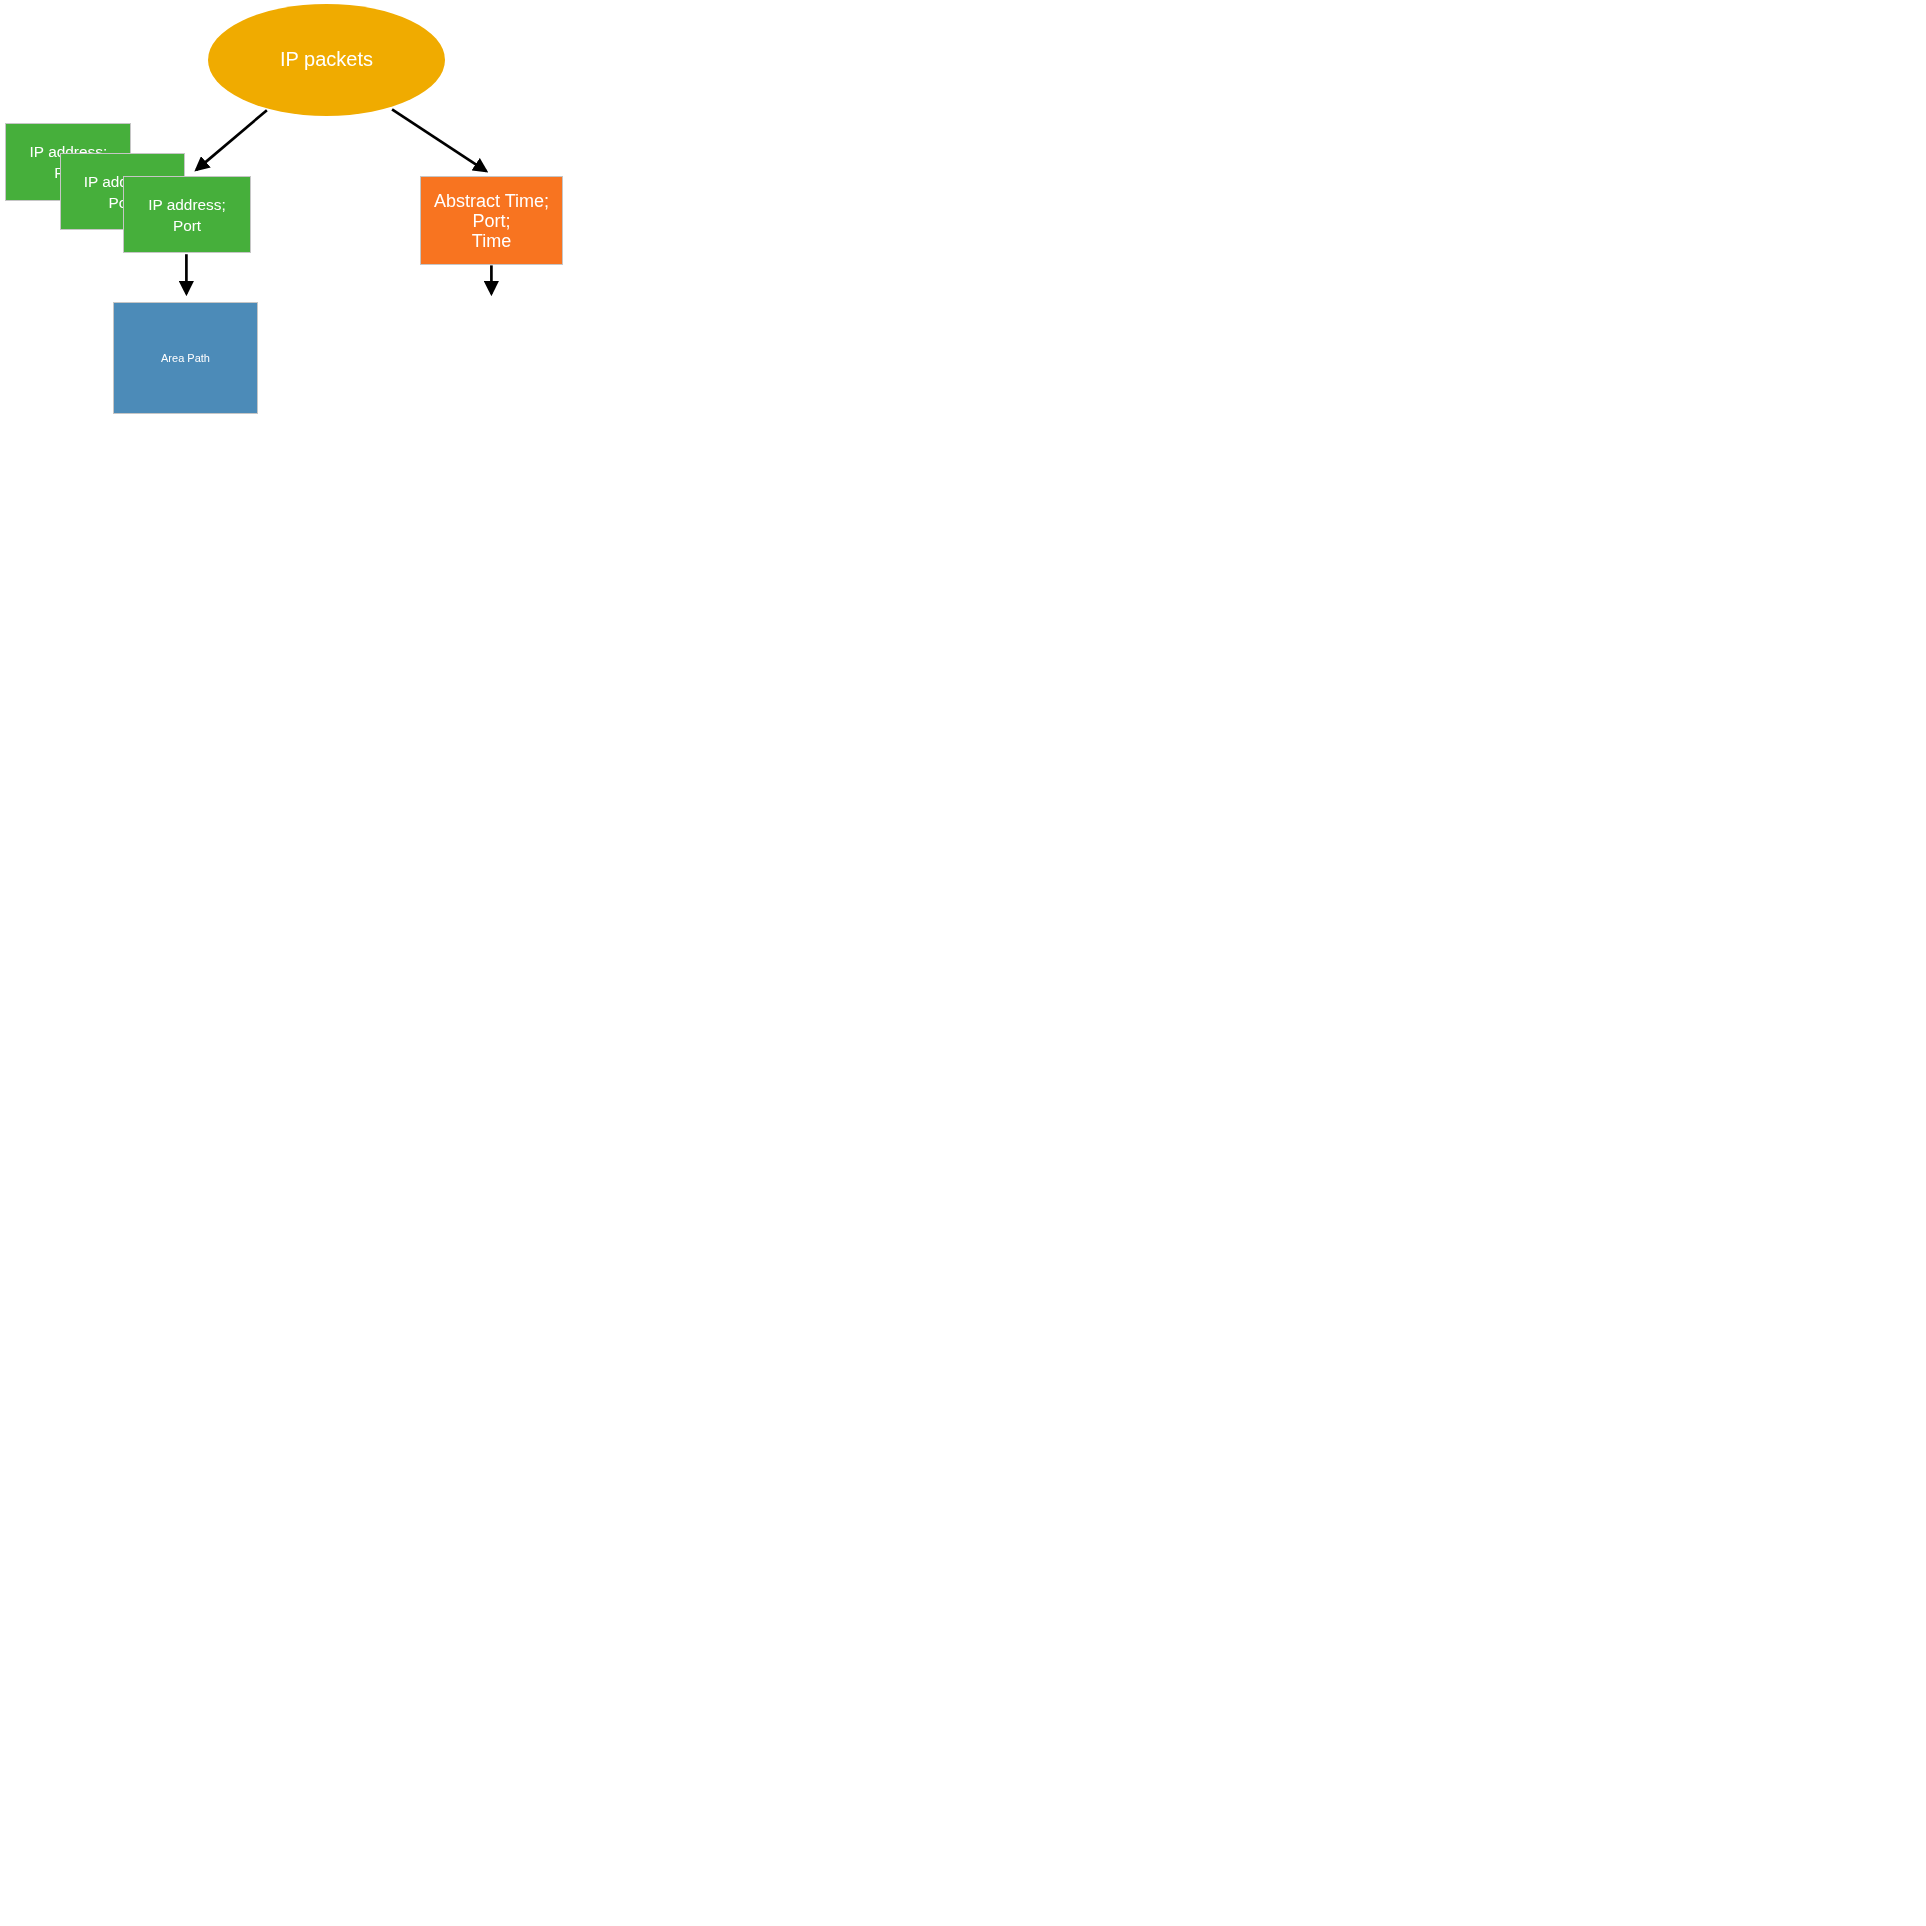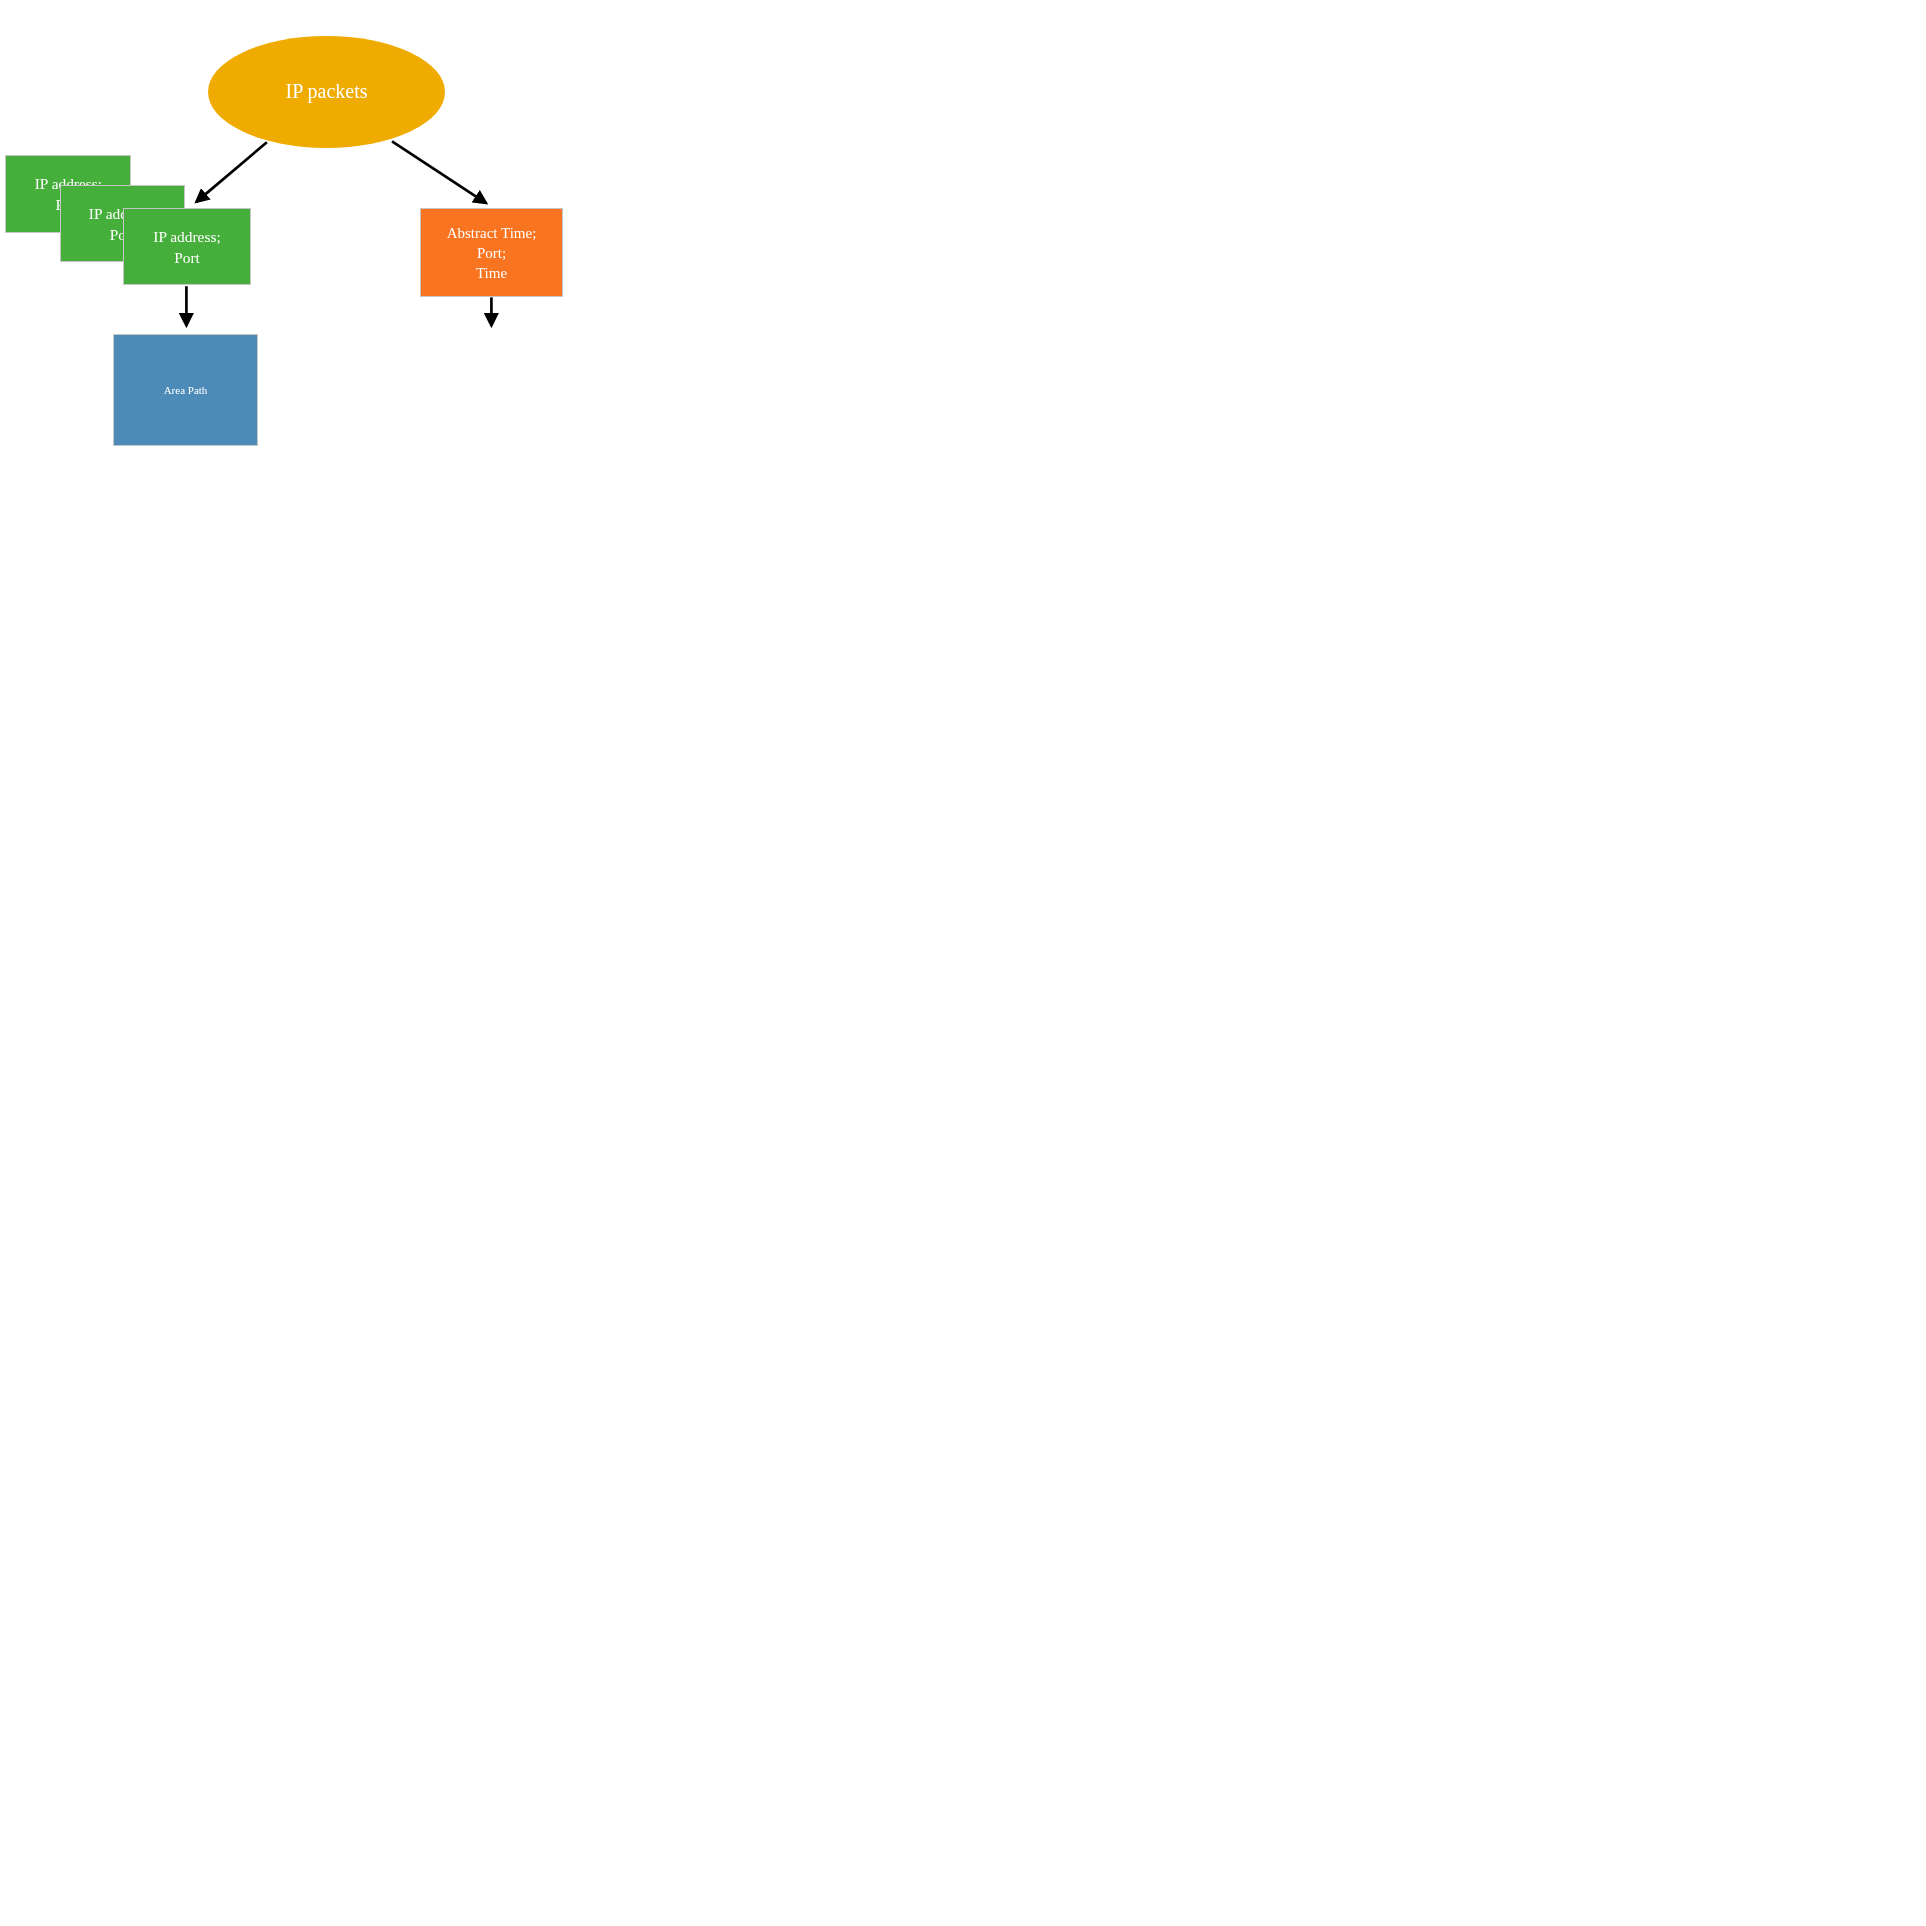"IP packets" .canvas { font-family: Liberation Serif, serif -> Liberation Sans, sans-serif; margin-top: 32px -> none }
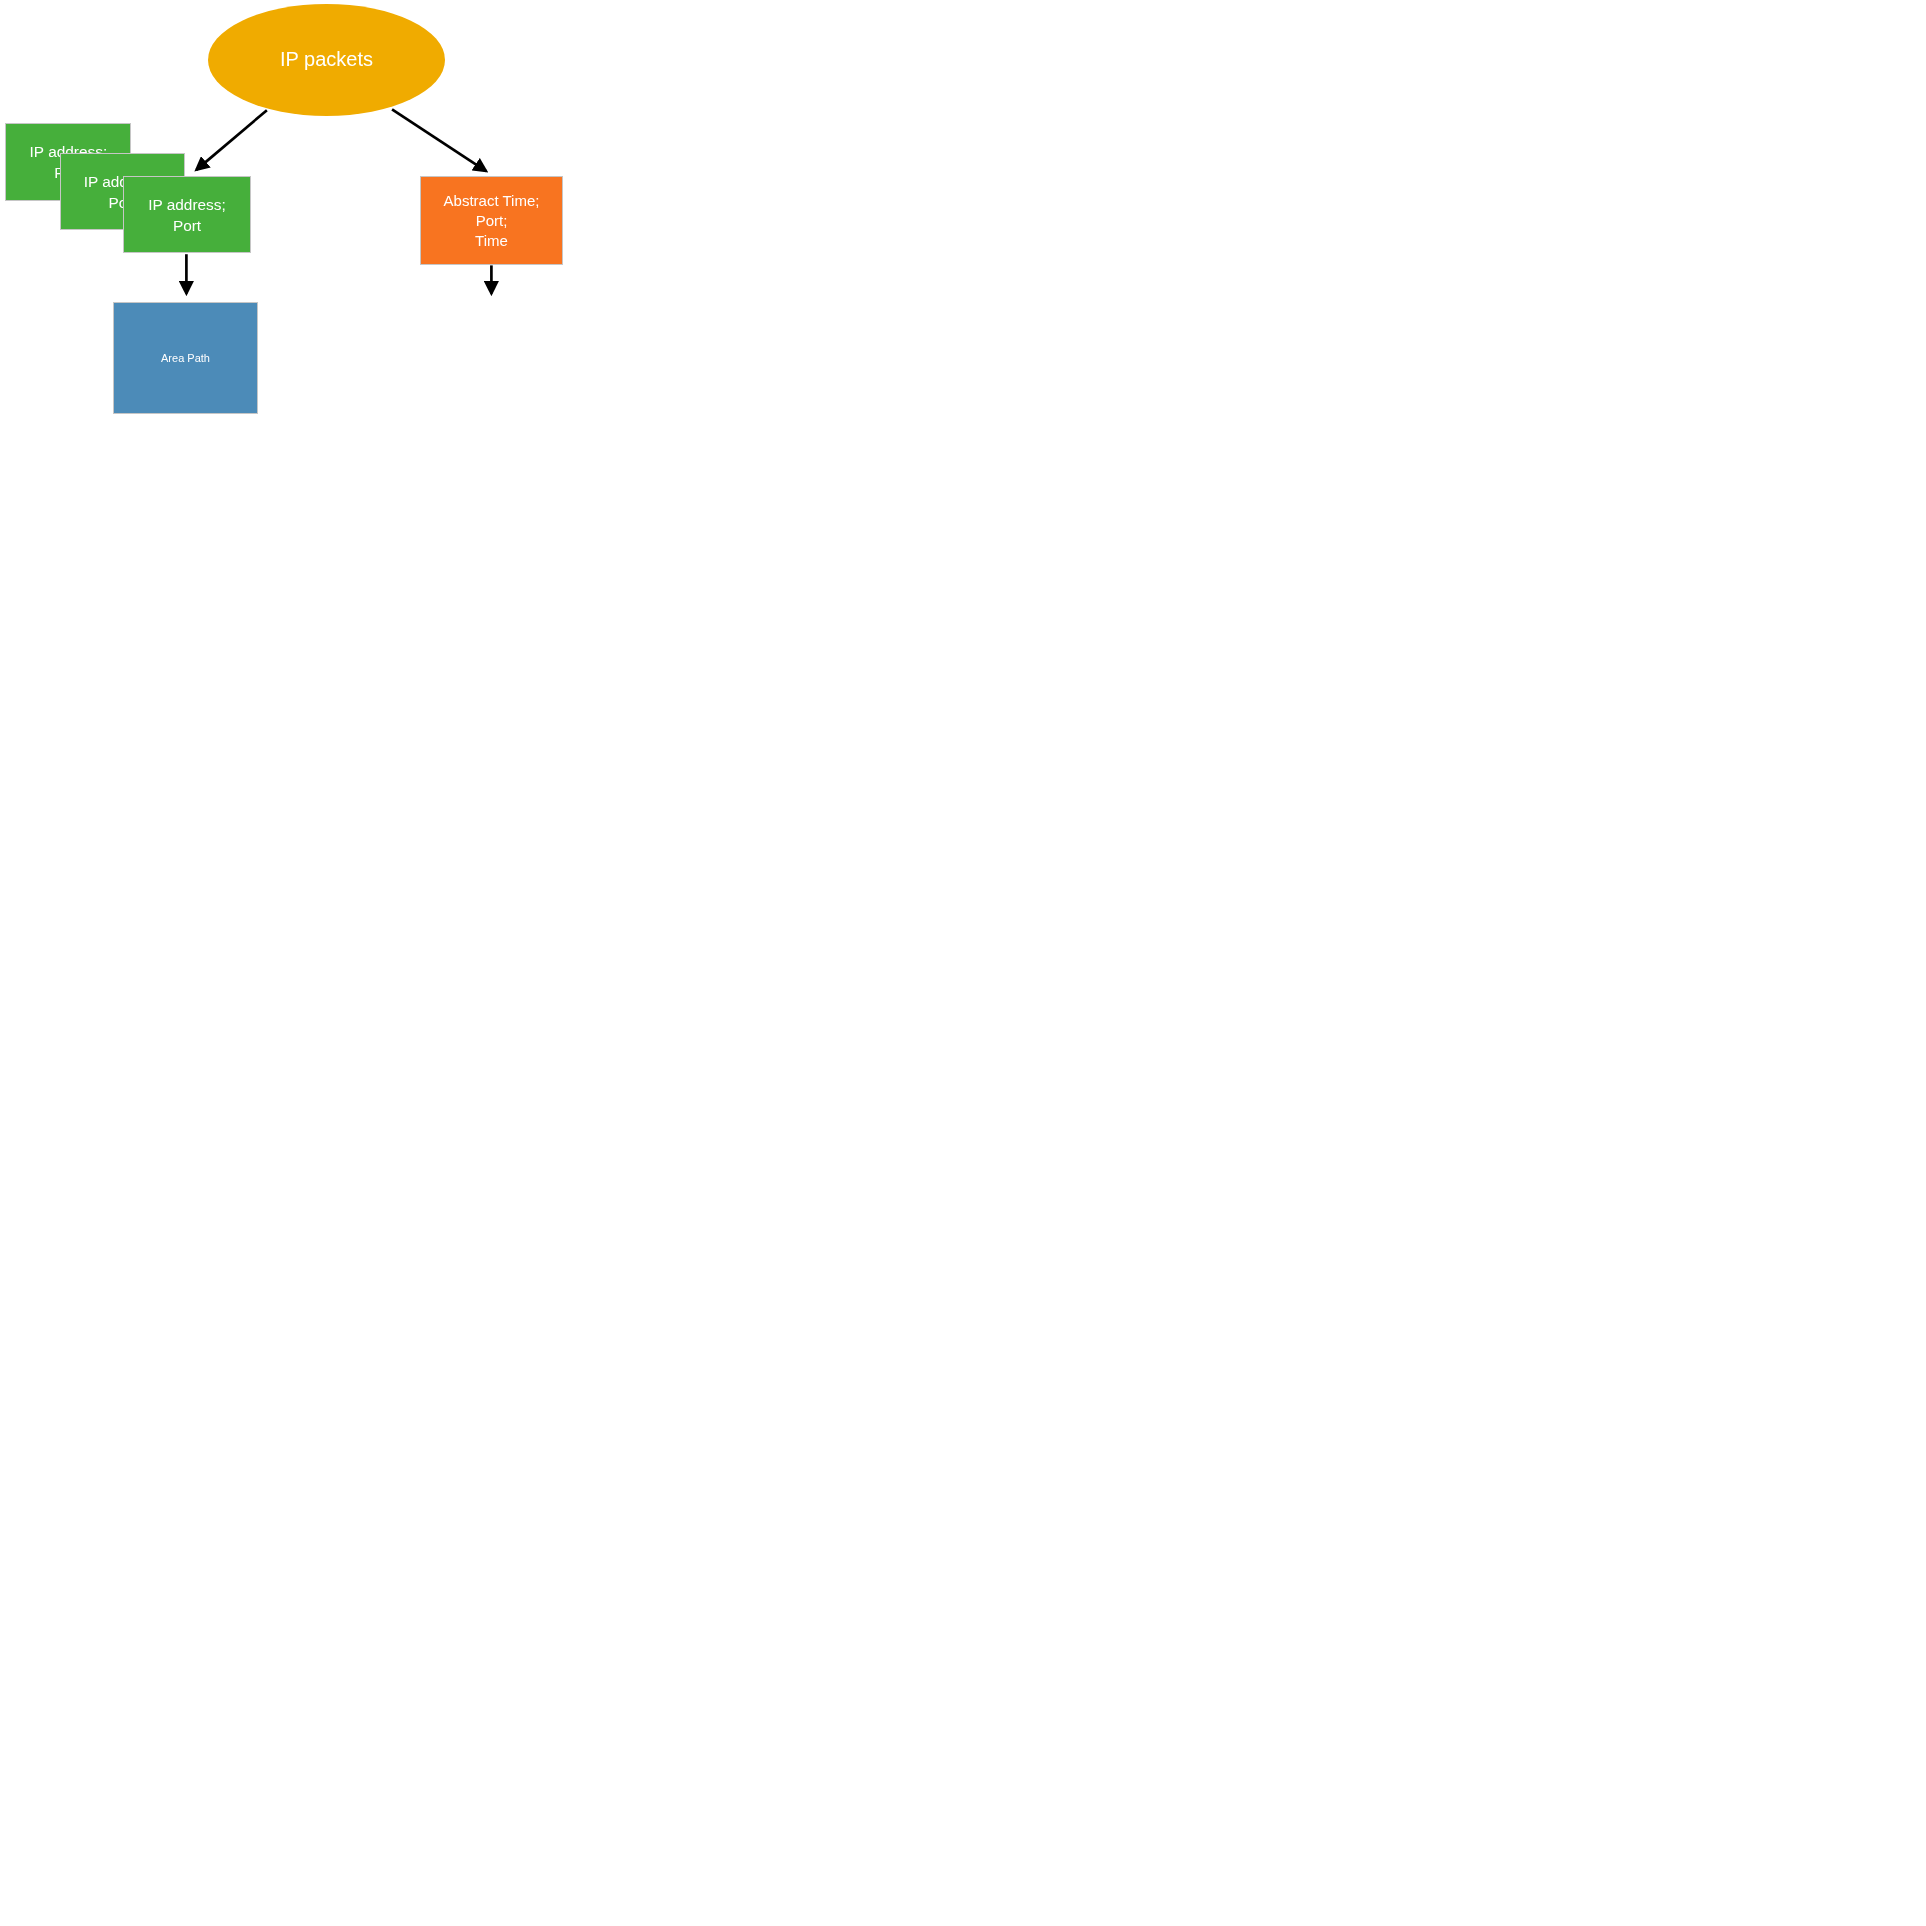"Abstract Time;" .orange-box { font-size: 15px -> 18px }
